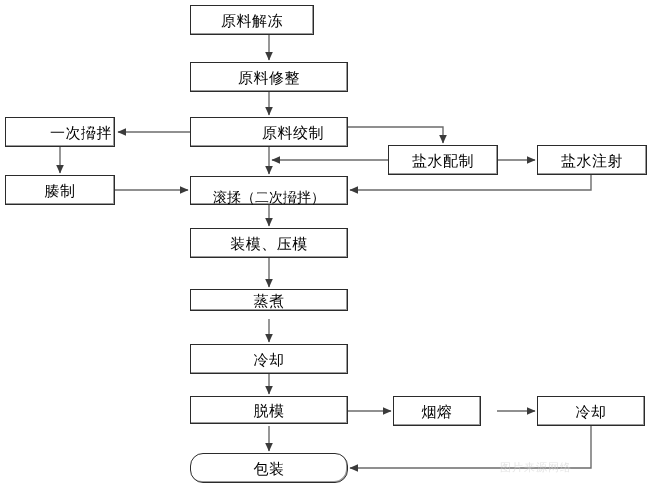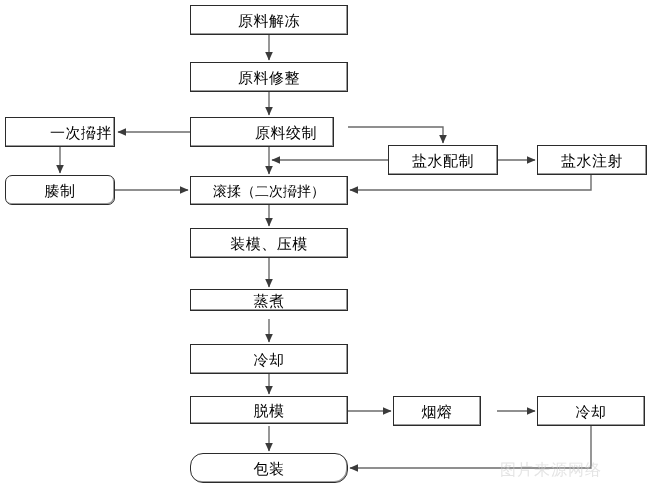"原料解冻" div.node { width: 158px -> 124px }
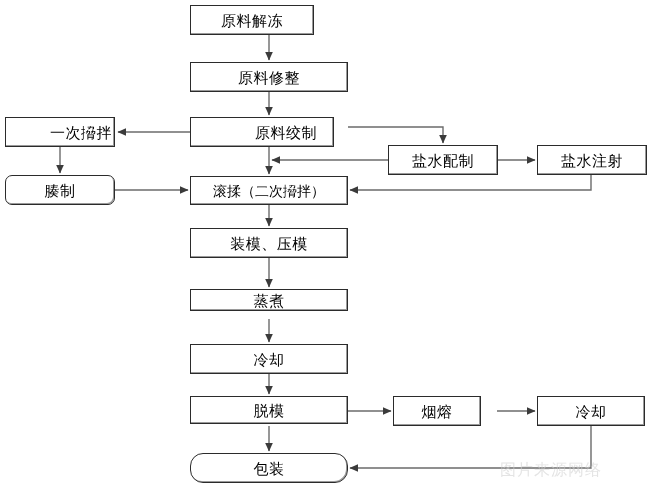"原料绞制" div.node { width: 144px -> 158px }
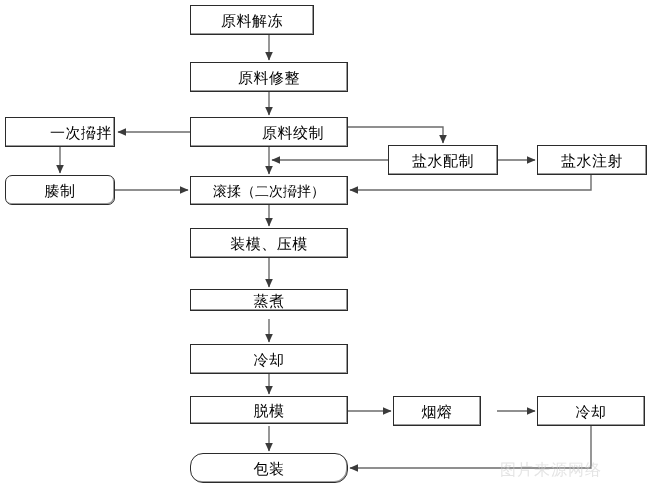"腠制" div.node { border-radius: 7px -> none }
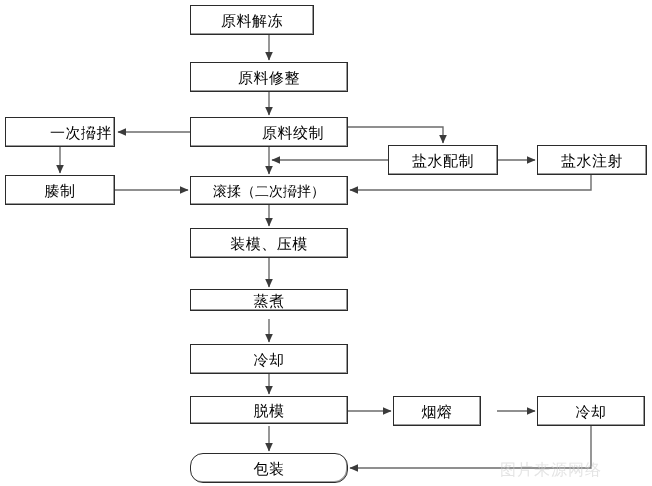"滚揉（二次搚拌）" div.node { align-items: none -> flex-end }
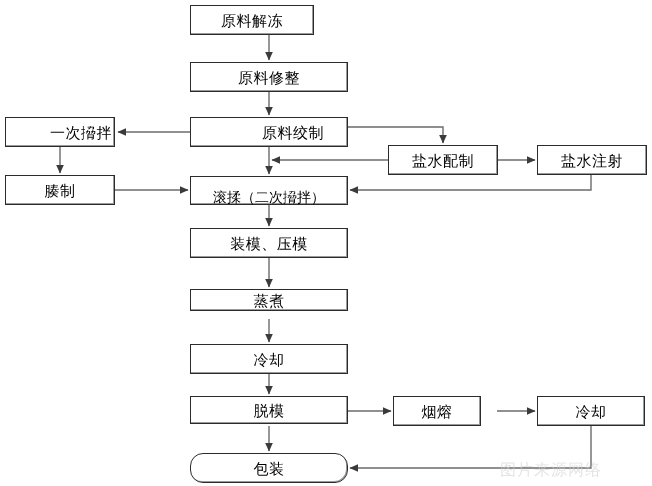"图片来源网络" .watermark { font-size: 16px -> 11px }
